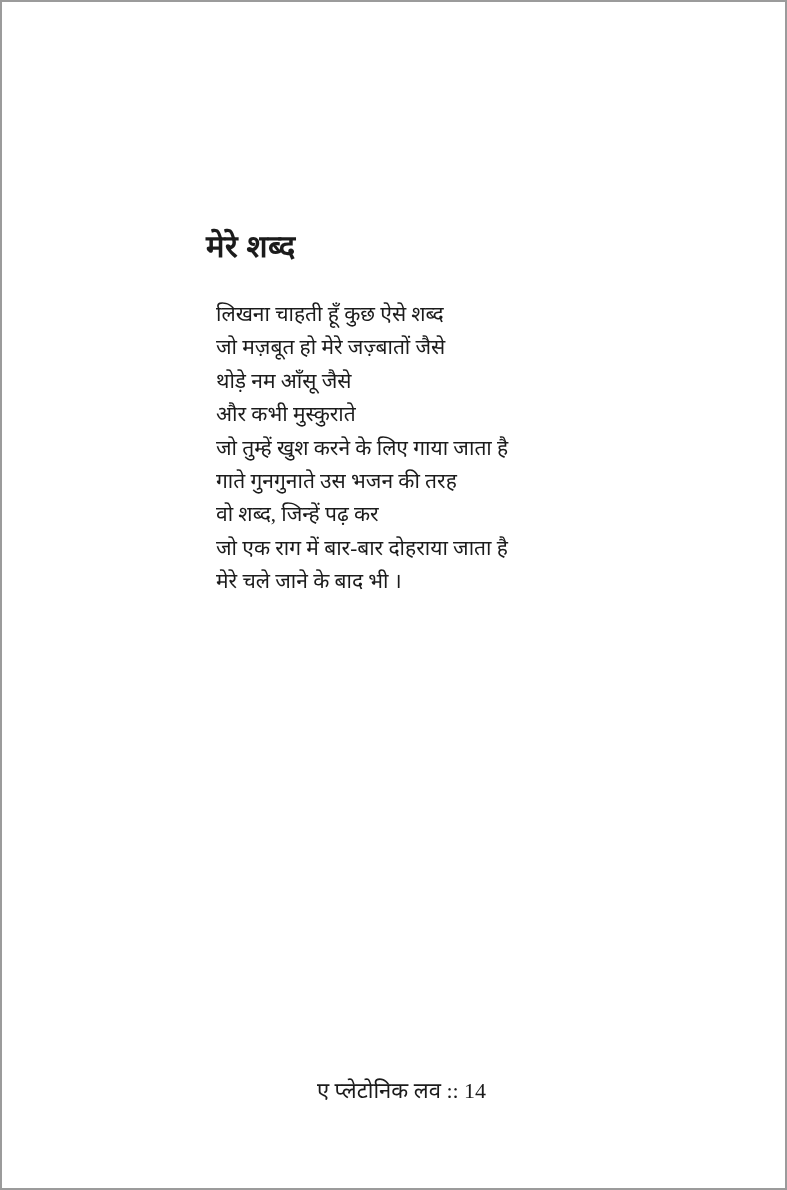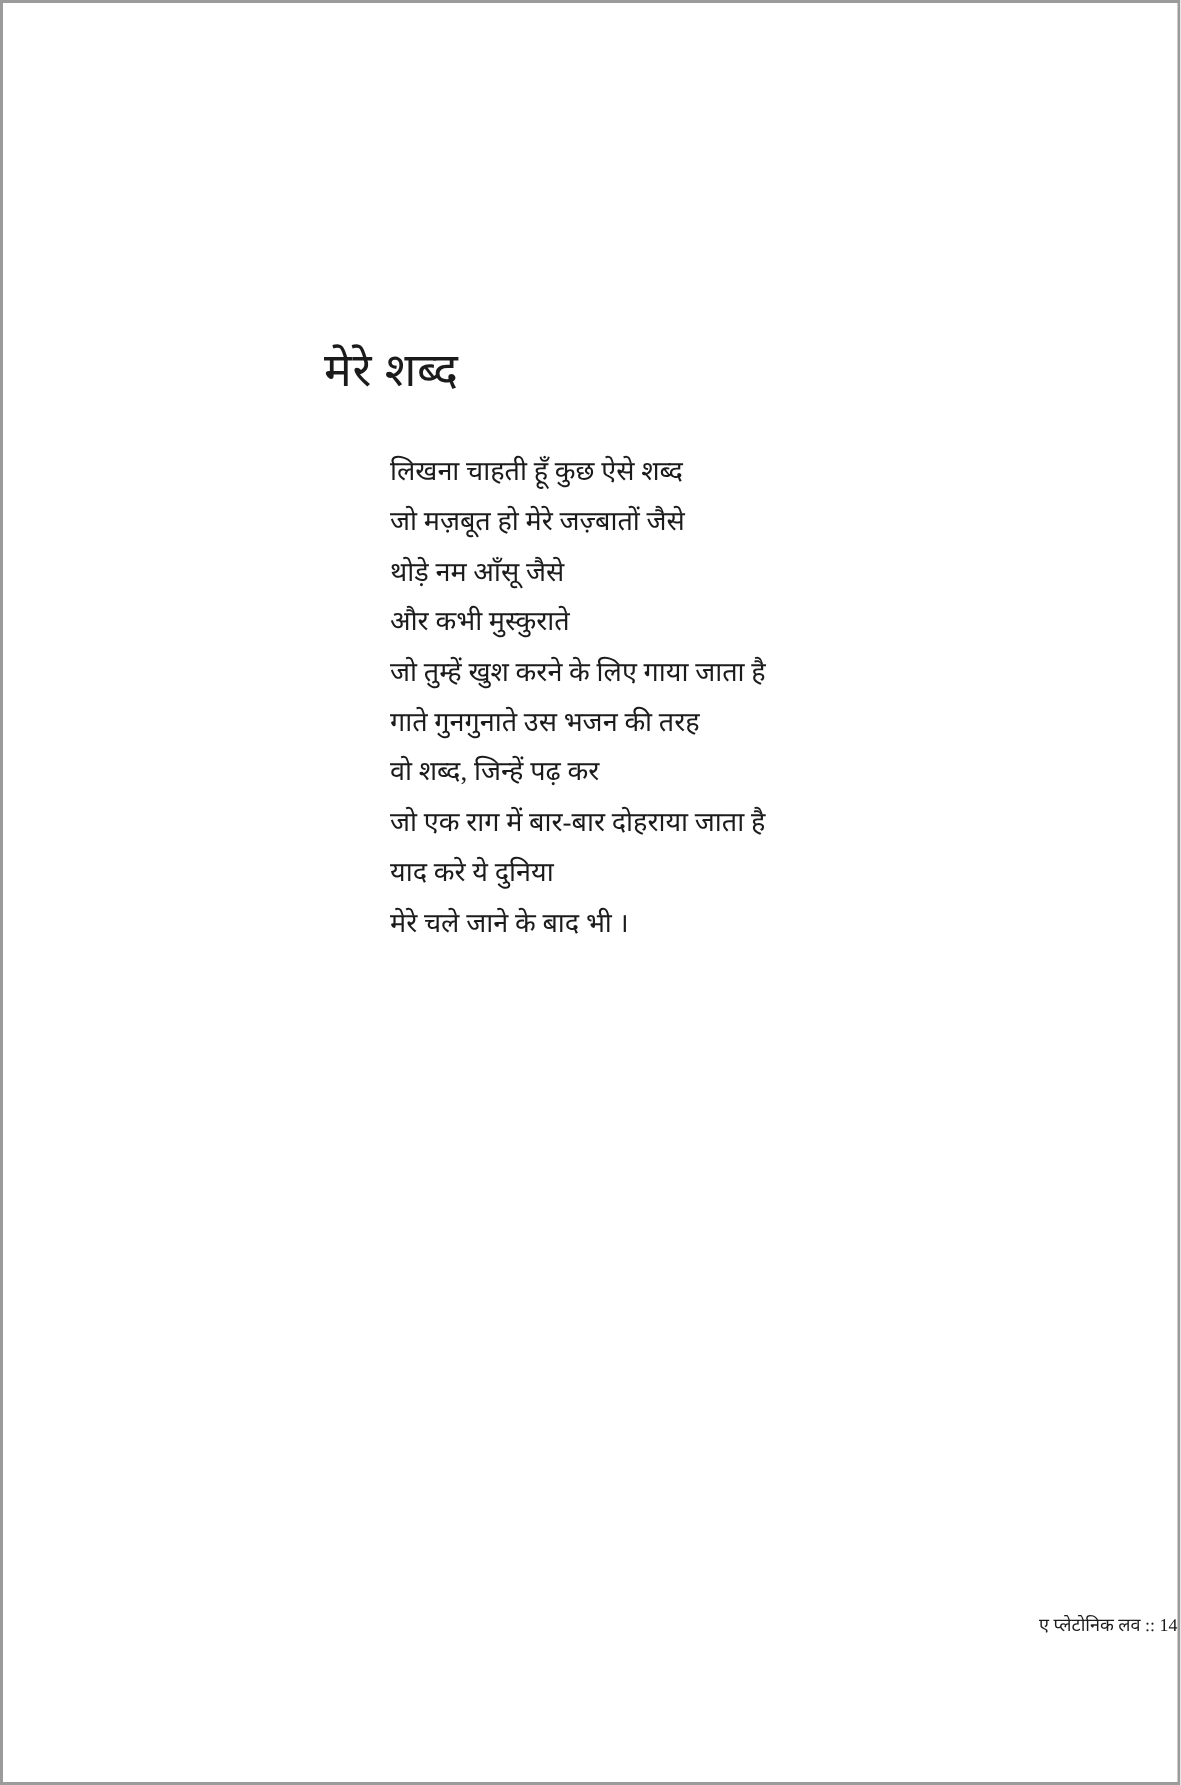"मेरे शब्द" .poem-title { font-weight: 400 -> 700; left: 214px -> 204px }
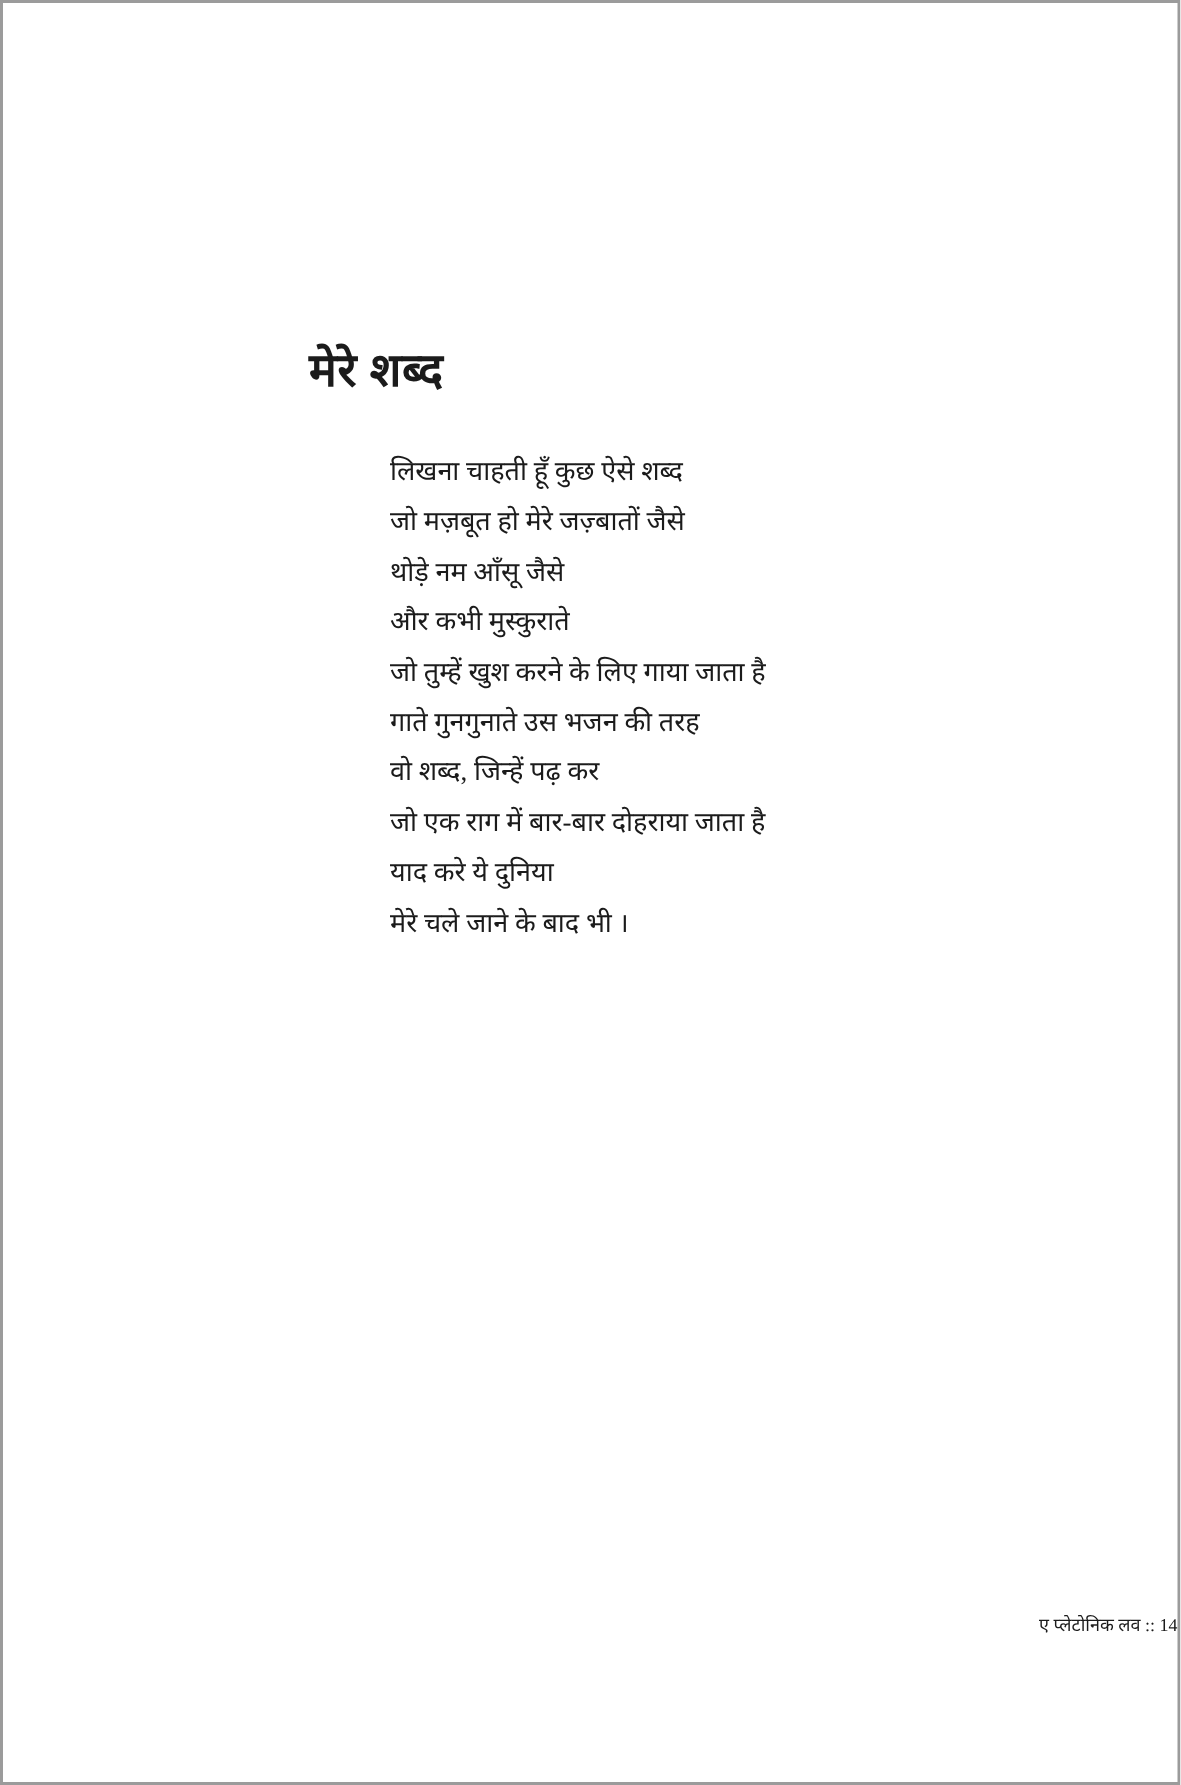"लिखना चाहती हूँ कुछ ऐसे" .poem-line { font-size: 18px -> 21px; margin-left: 44px -> none }
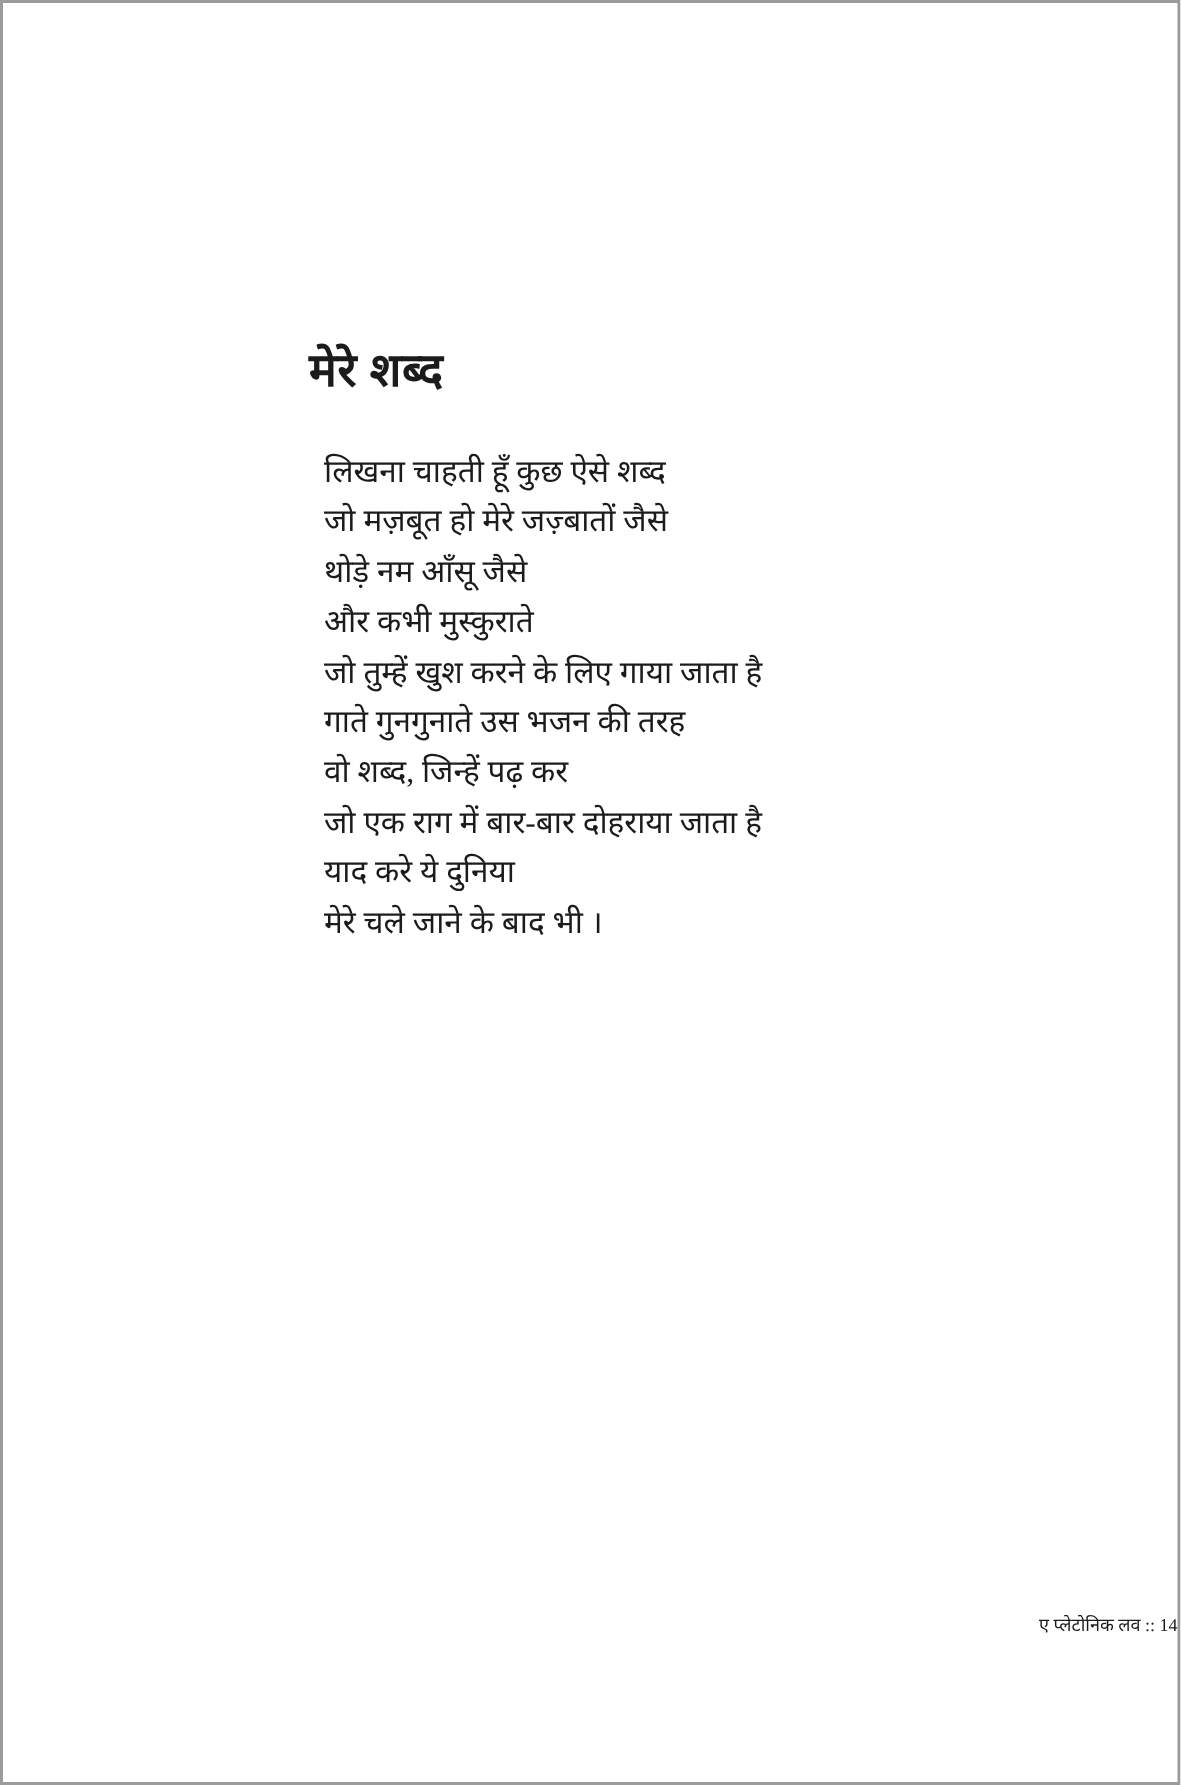"याद करे ये दुनिया" div.poem-line { html: <div>याद करे ये दुनिया</div> -> none }
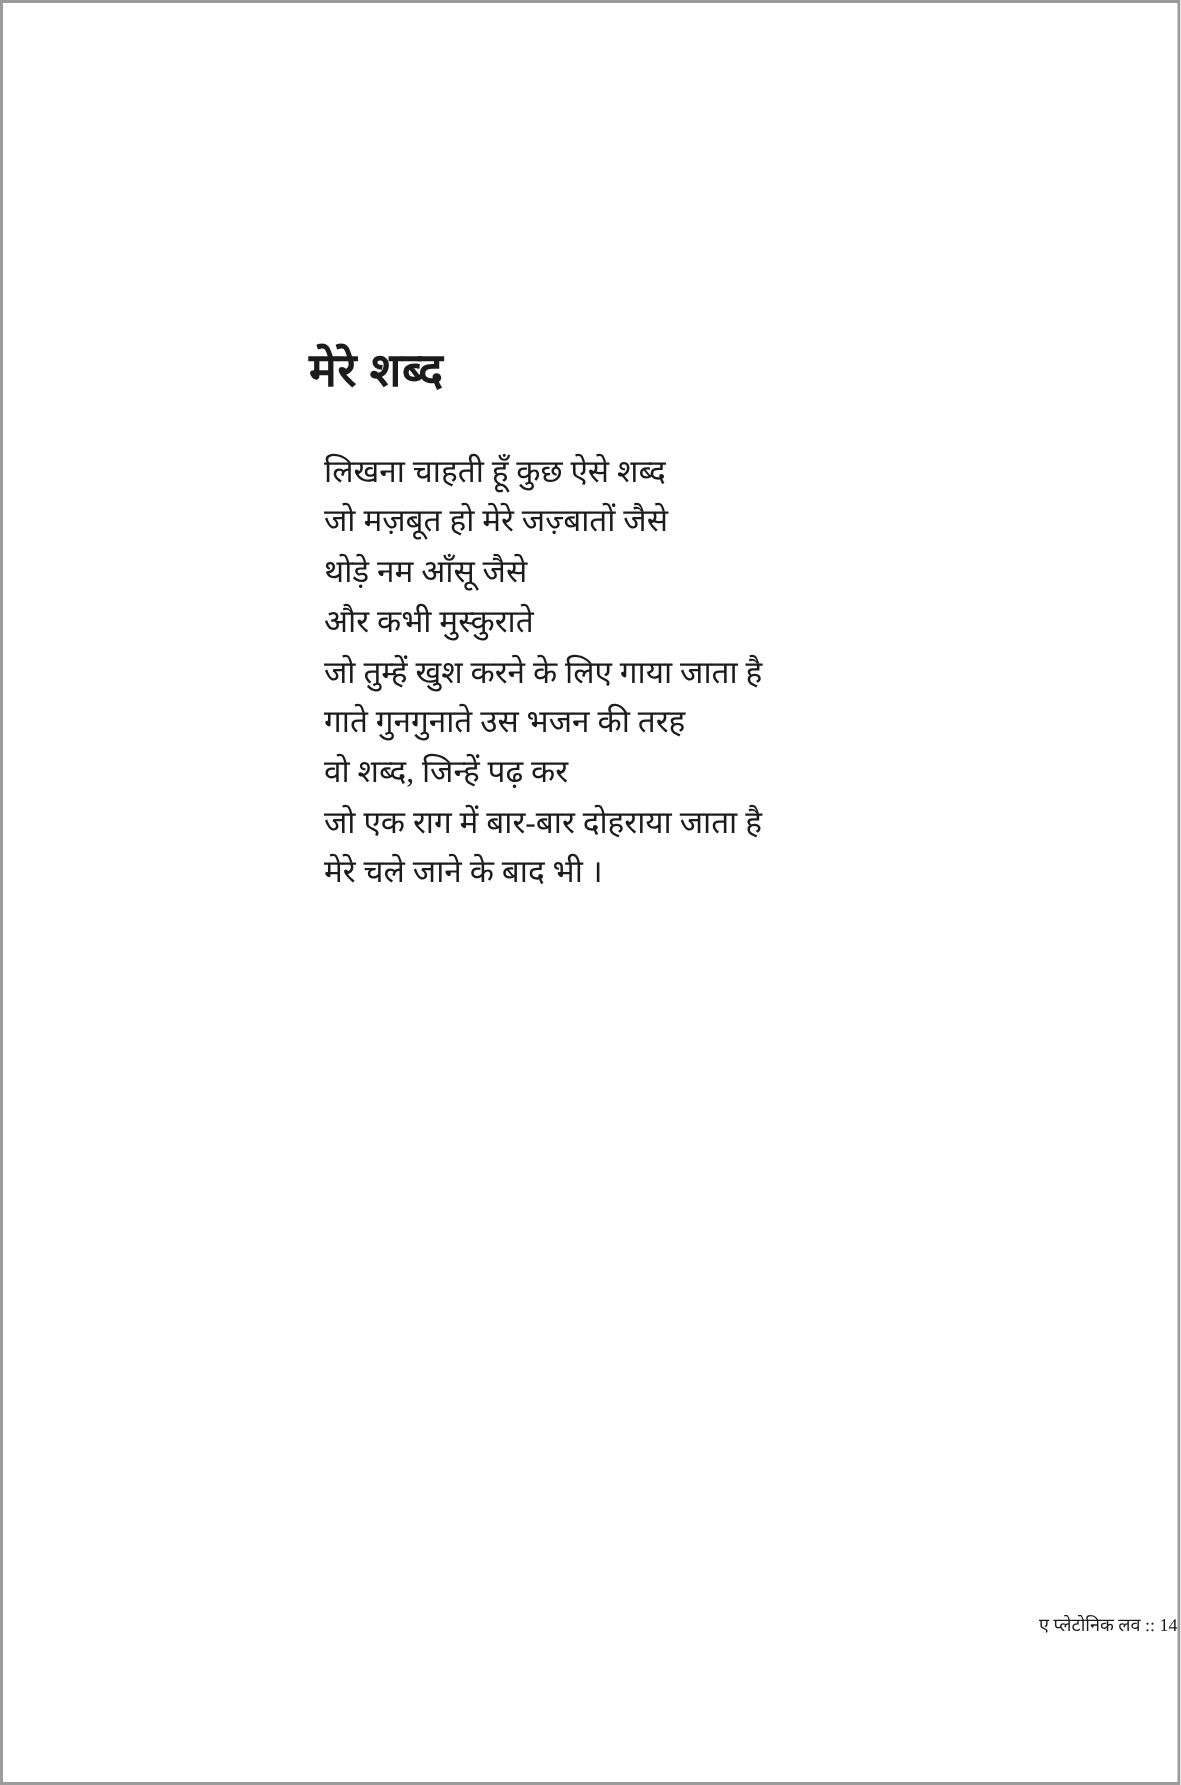"ए प्लेटोनिक लव :: 14" .page-footer { font-size: 12px -> 22px; text-align: right -> center }
